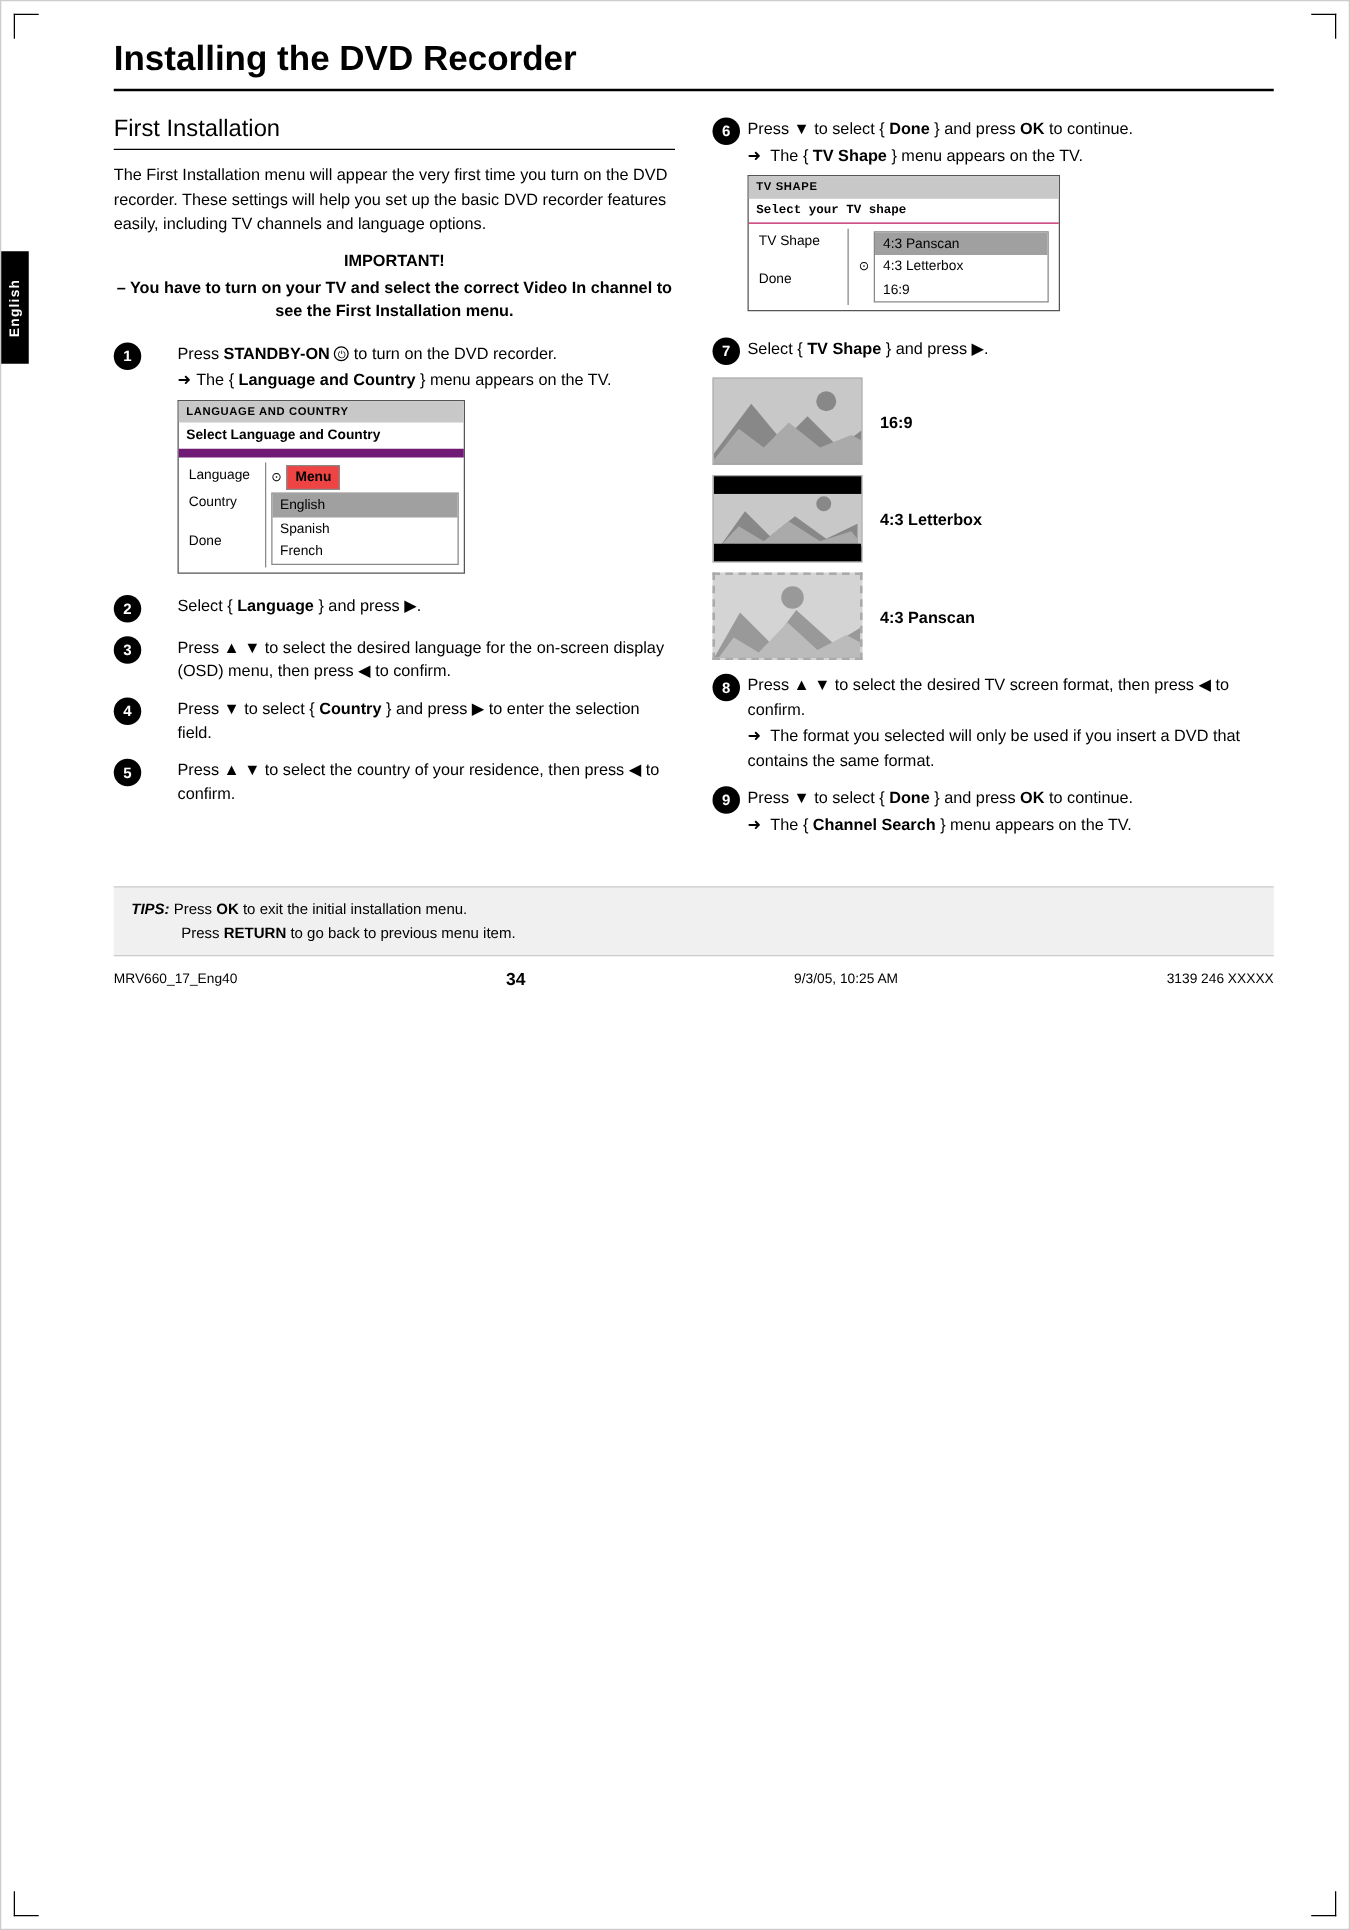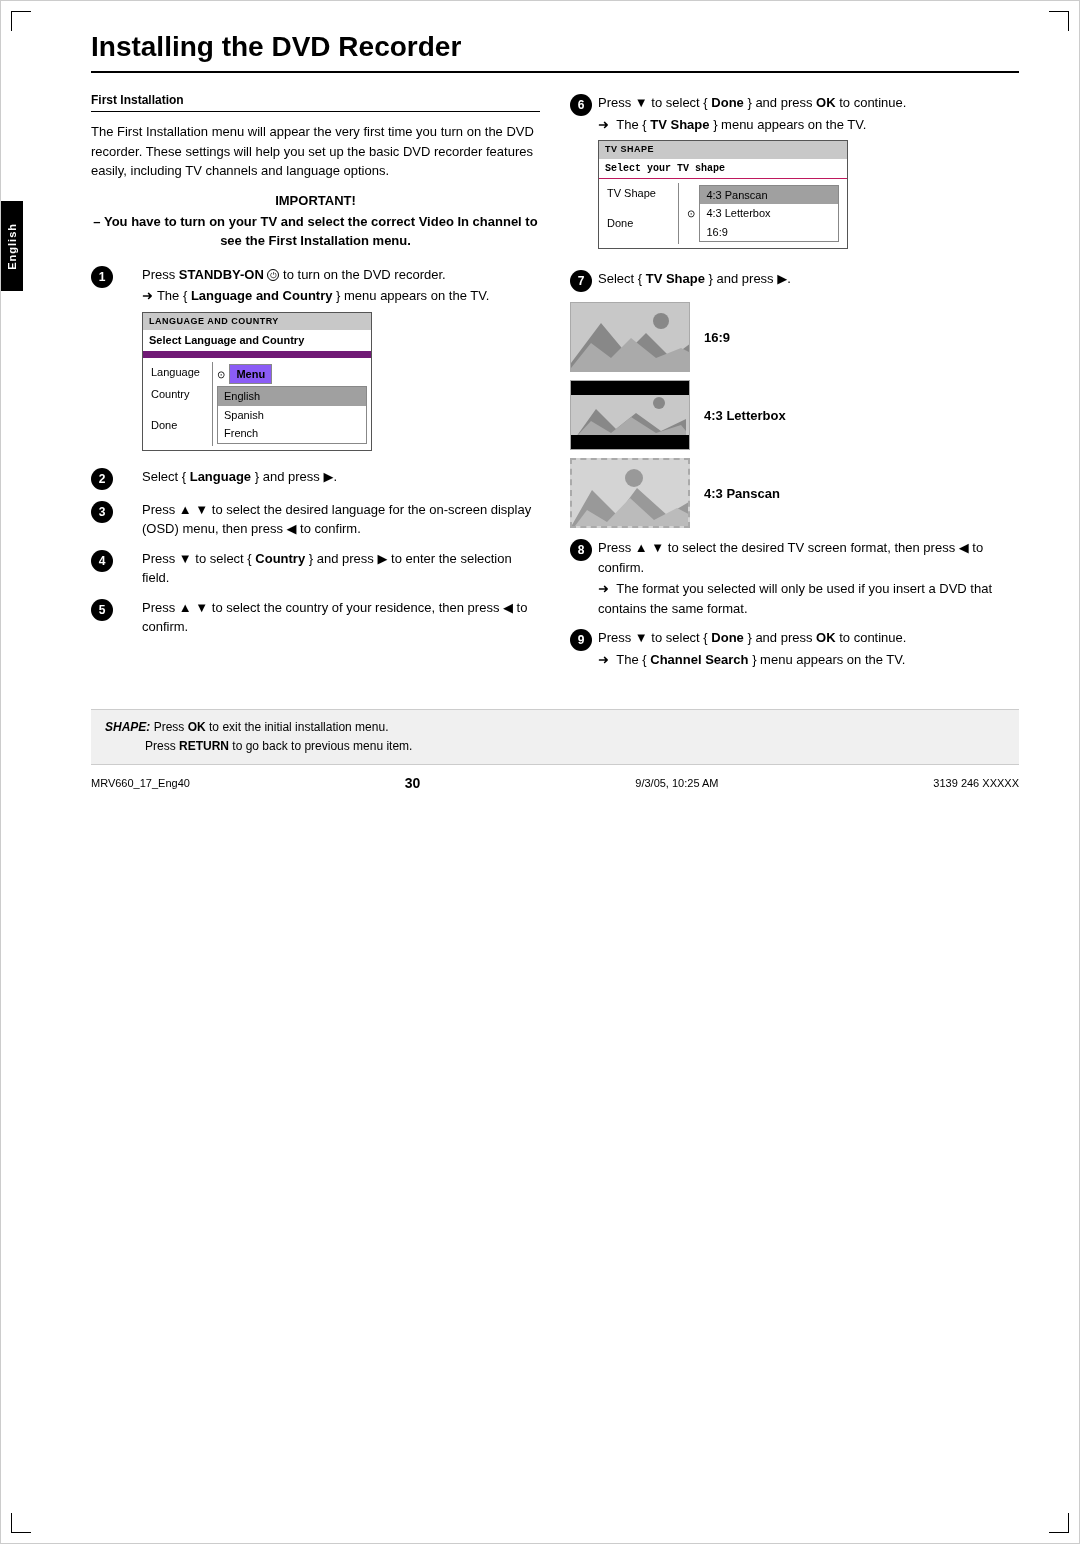"First Installation" .section-title { font-size: 12px -> 19px; font-weight: bold -> normal }
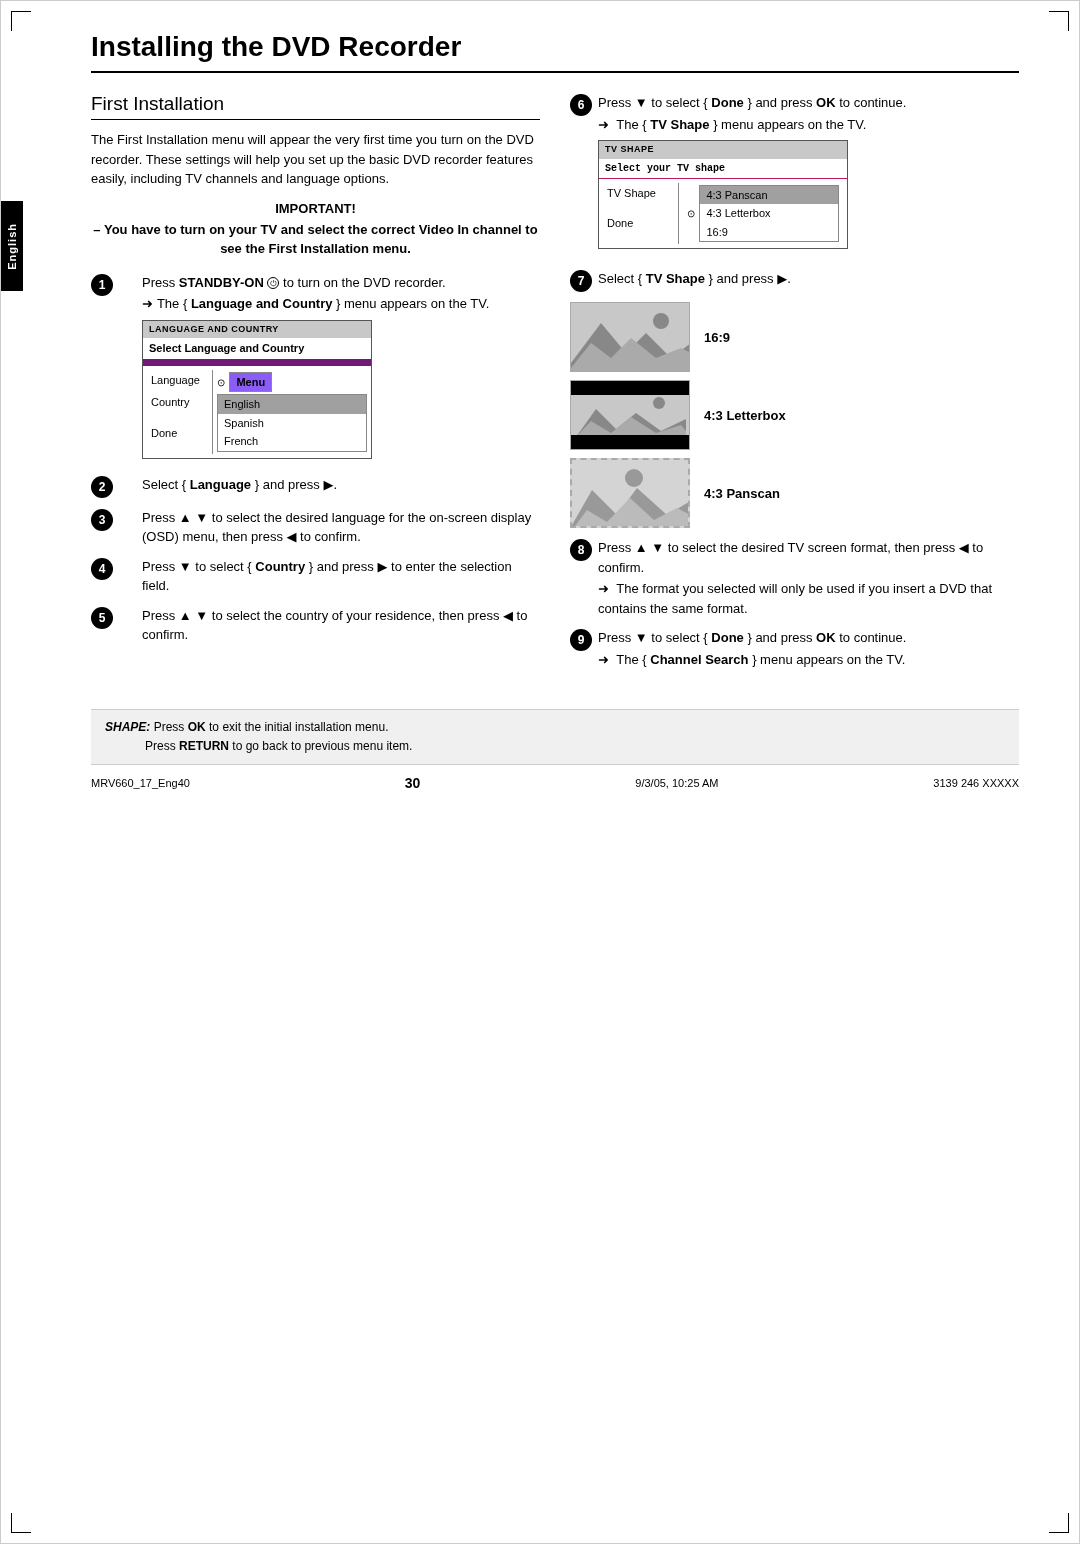"Menu" .lm-menu-title { background: #8b5cf6 -> #ef4444 }
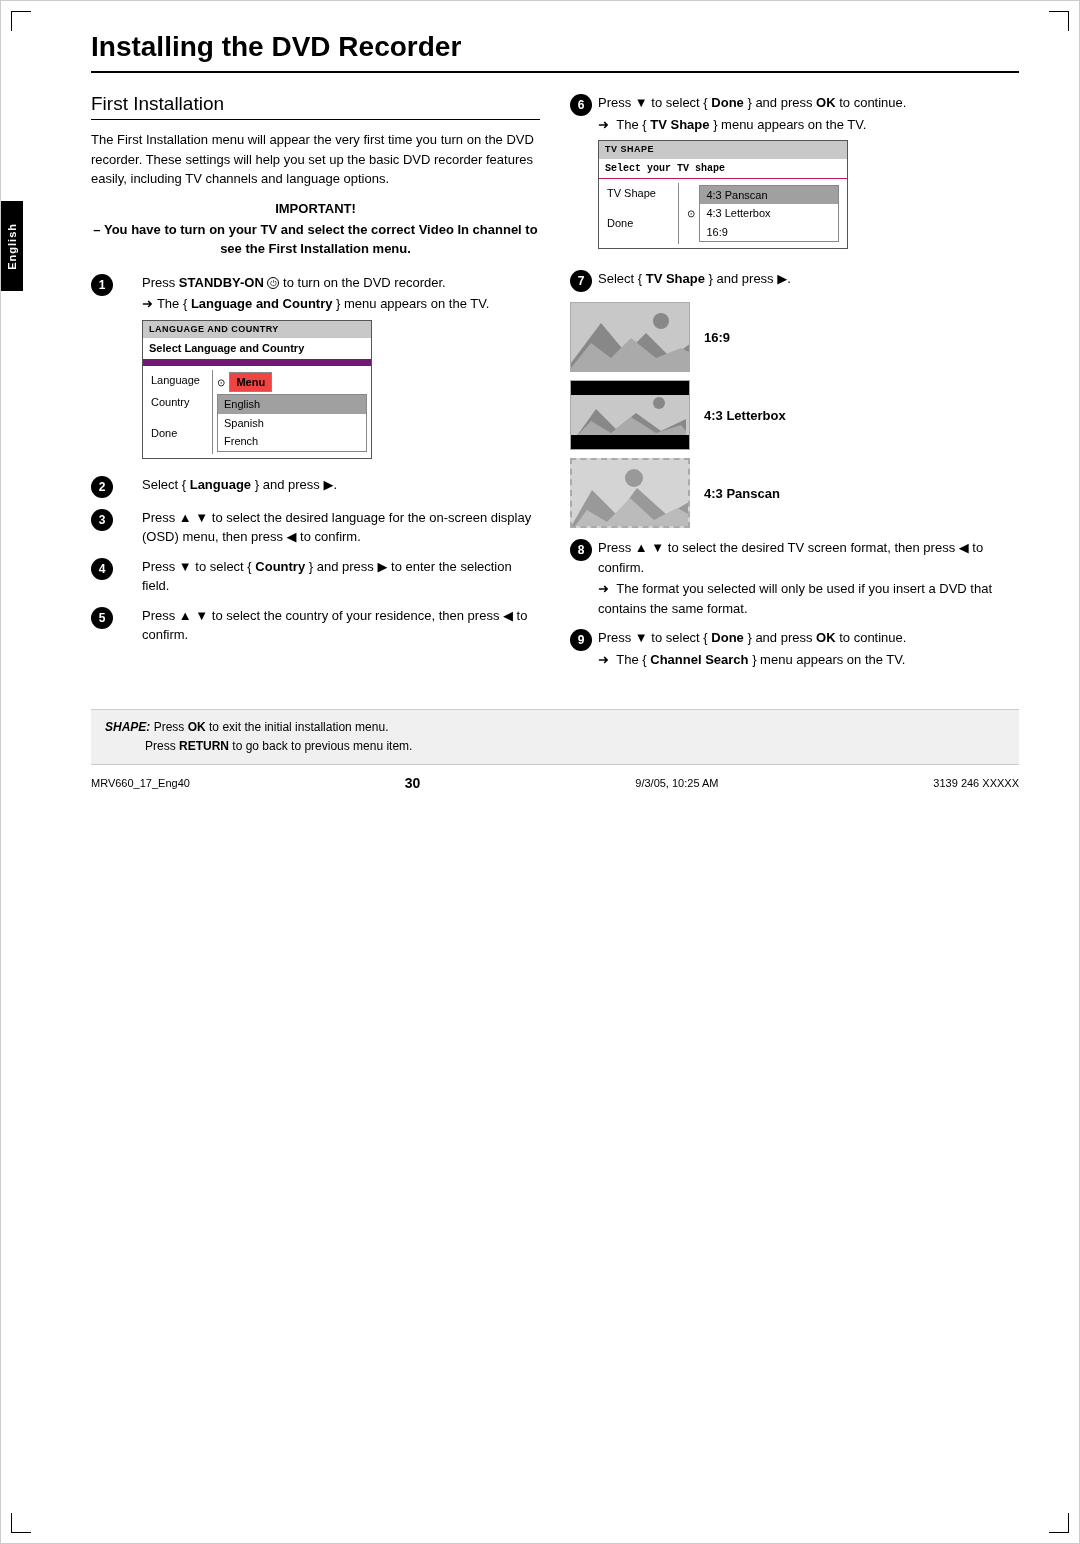"SHAPE:" strong { text: SHAPE -> TIPS }
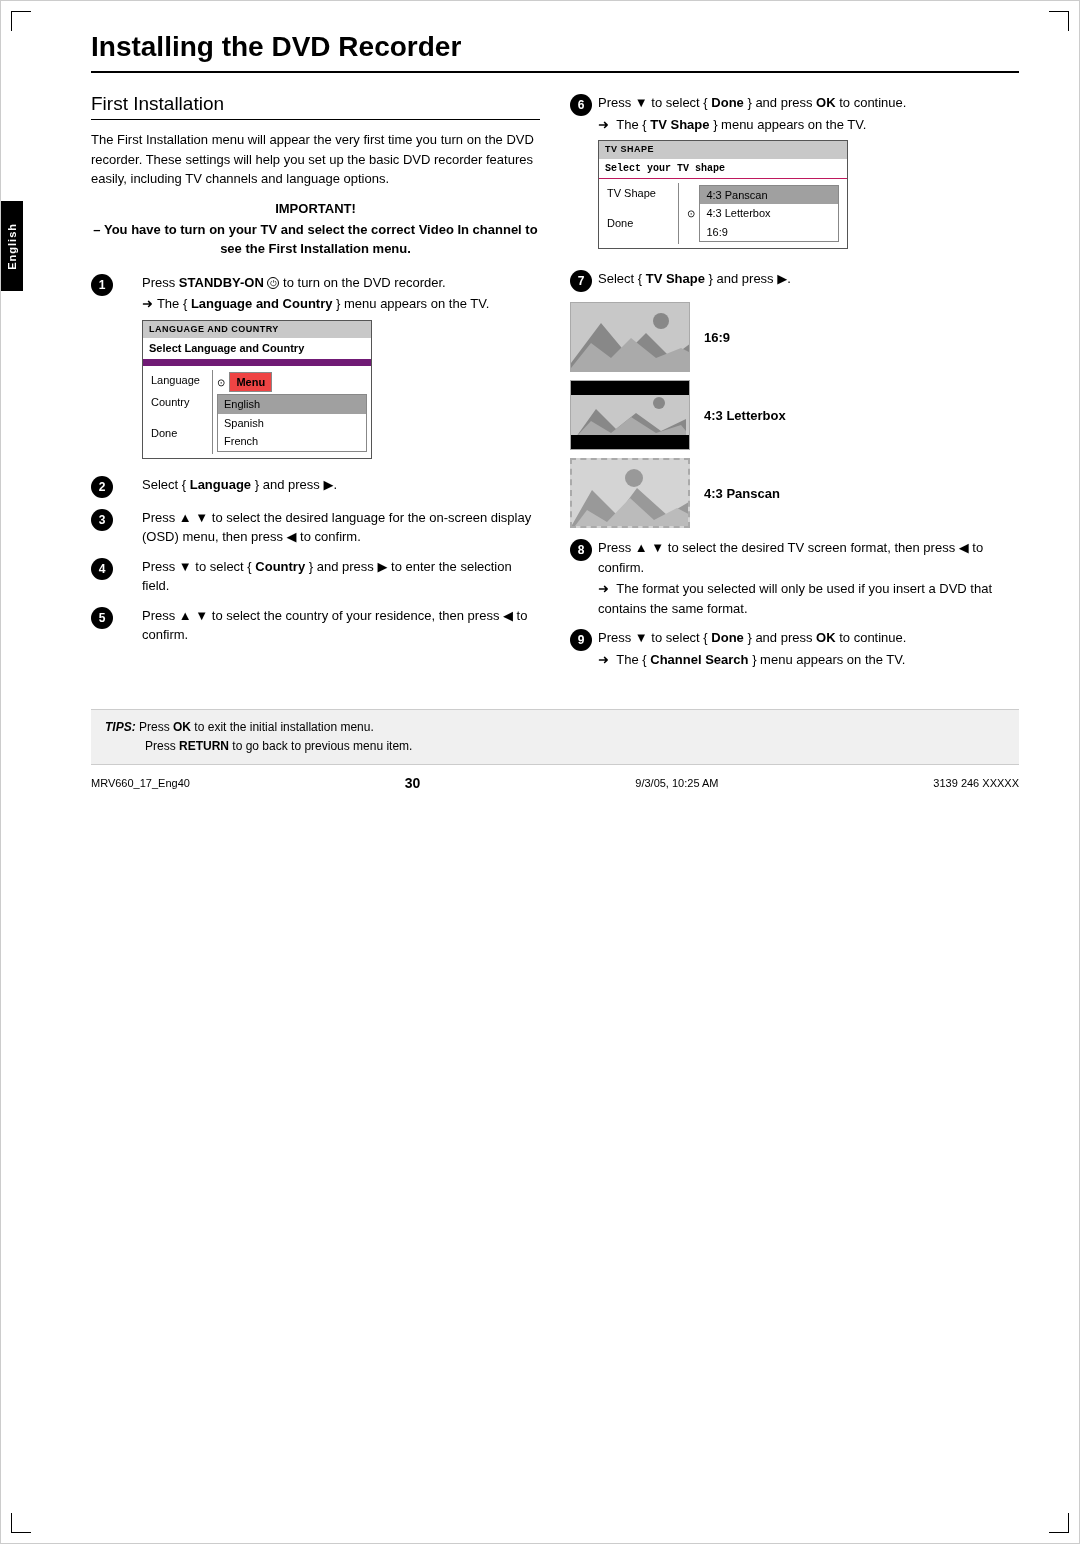"30" span.page-number-box { text: 30 -> 34 }
